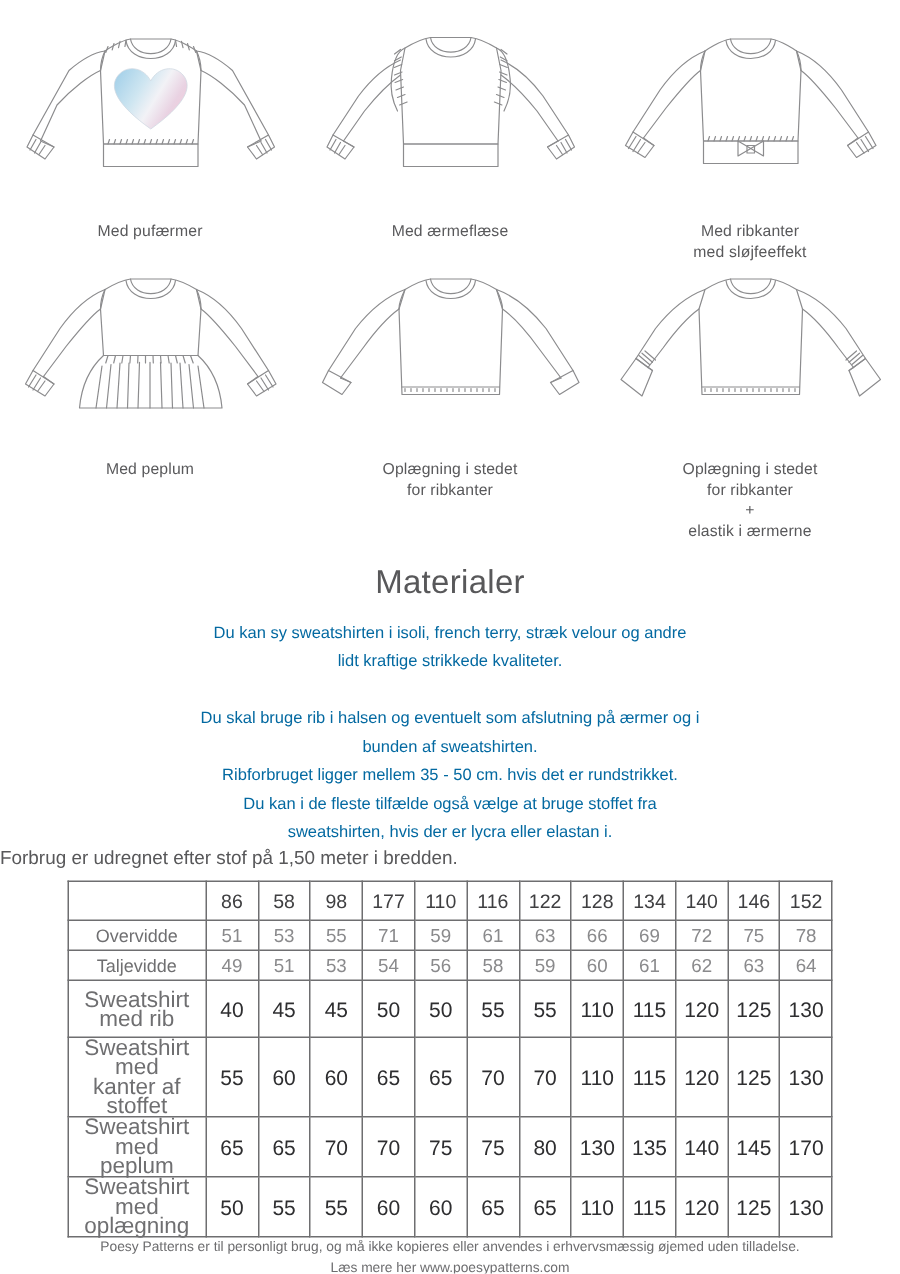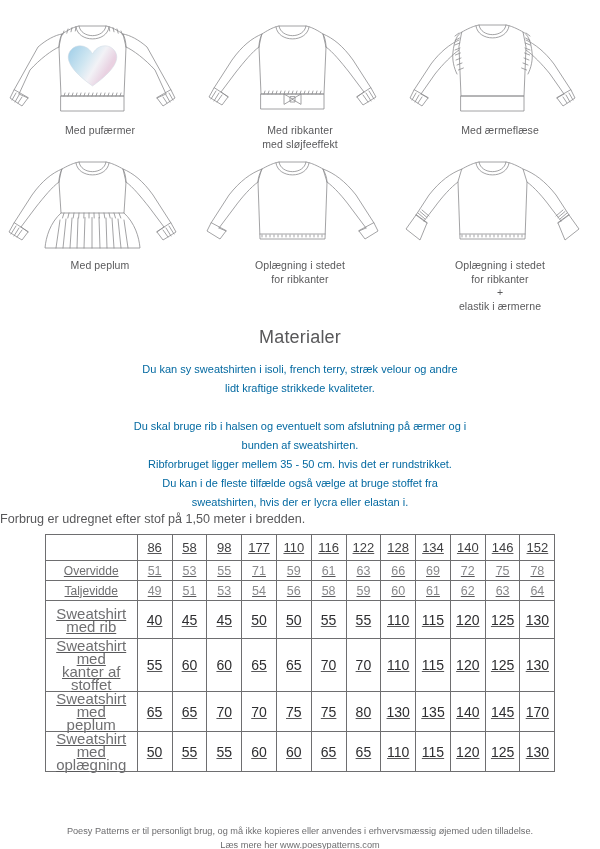"Med pufærmer" .ill-cell { align-items: none -> center; gap: none -> 24px }
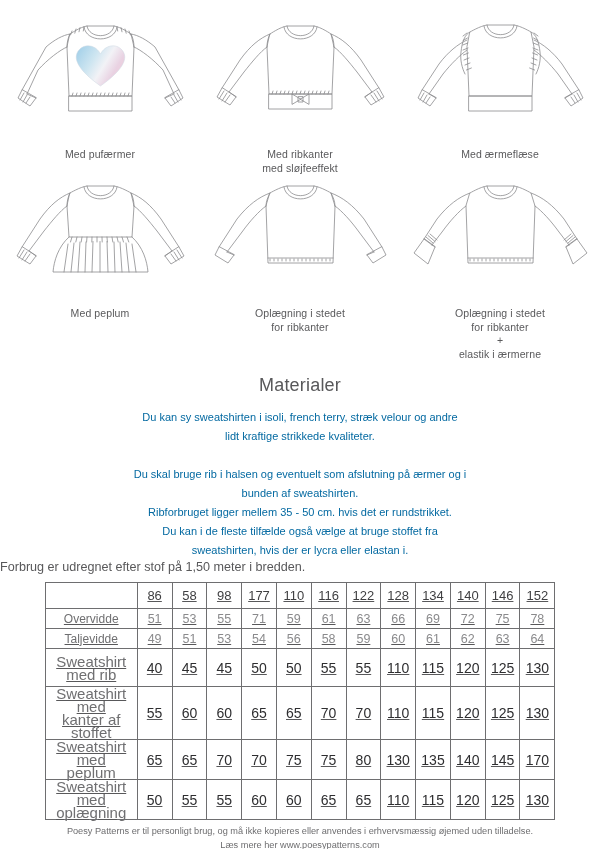"Med ribkanter" div.ill-cell { order: before "Med ærmeflæse" -> after "Med ærmeflæse" }
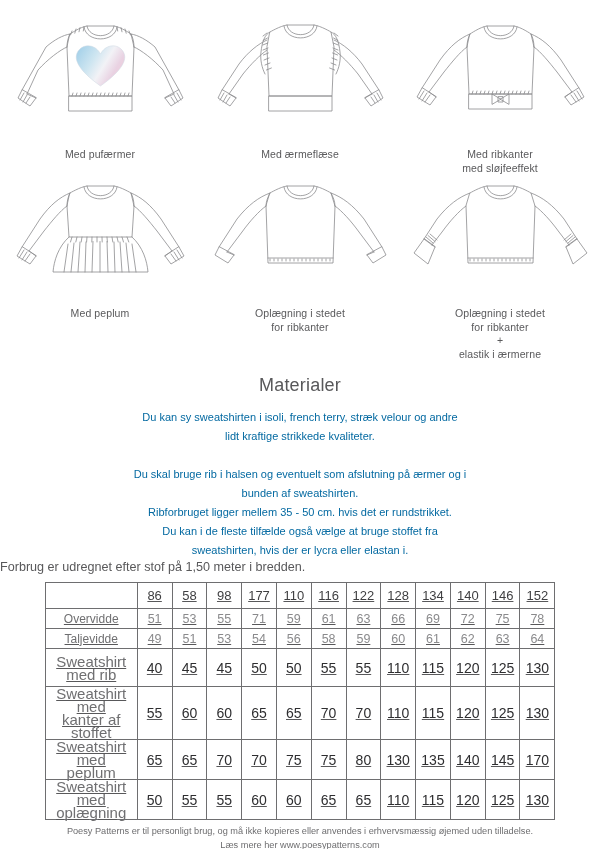"Materialer" .materials-title { font-size: 18px -> 22px }
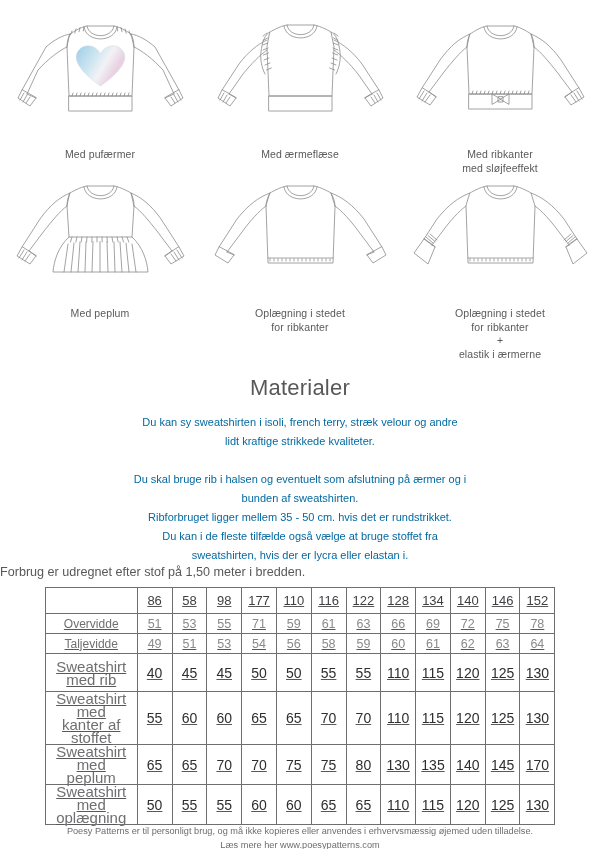"86" table.size-table { text-decoration: underline -> none }
